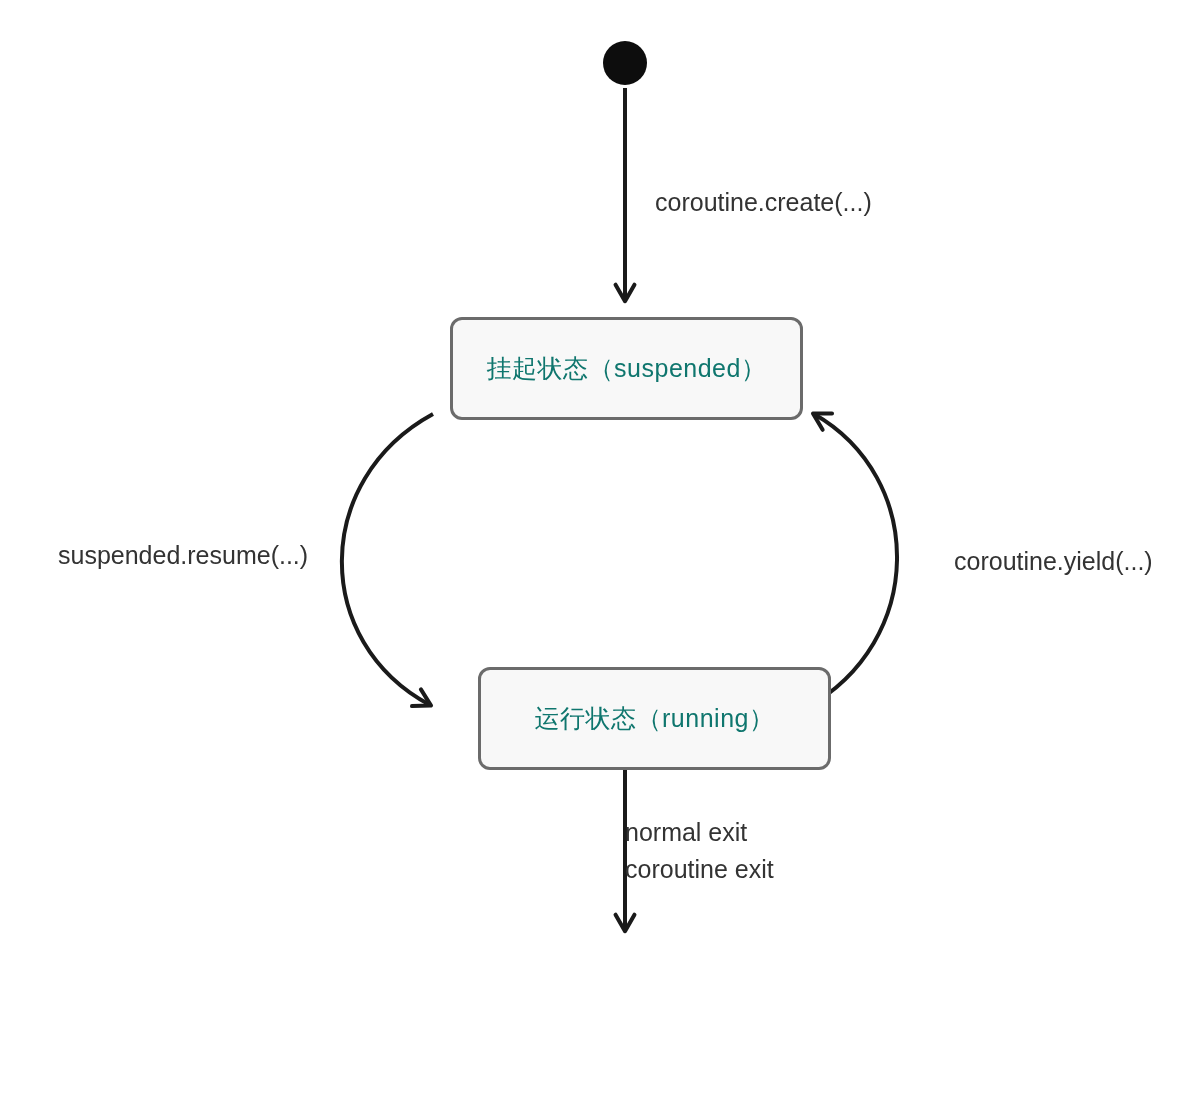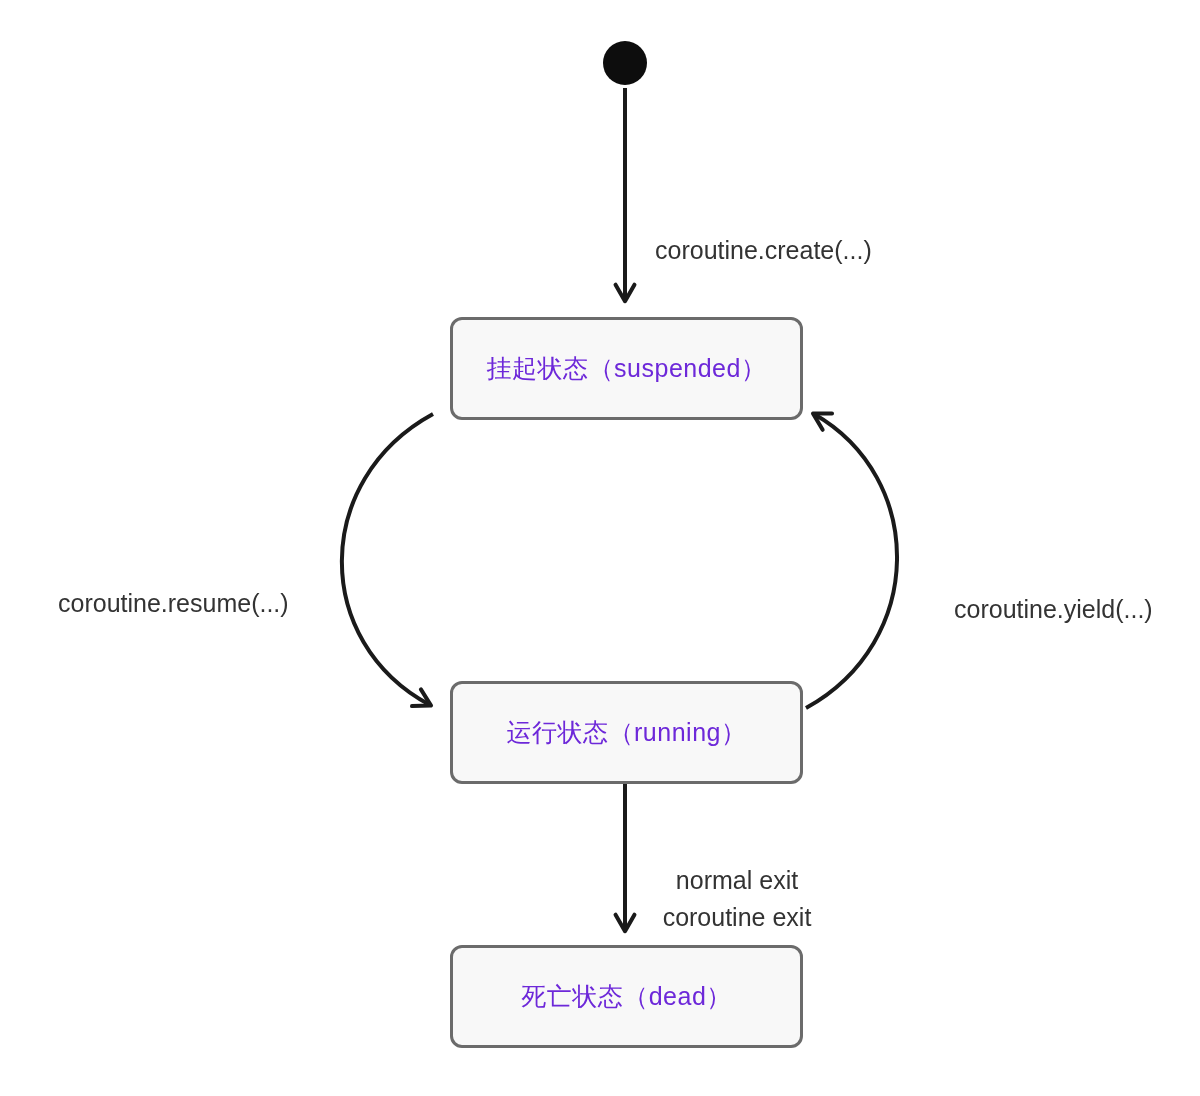"coroutine.create(...)" .edge-label { margin-top: 48px -> none }
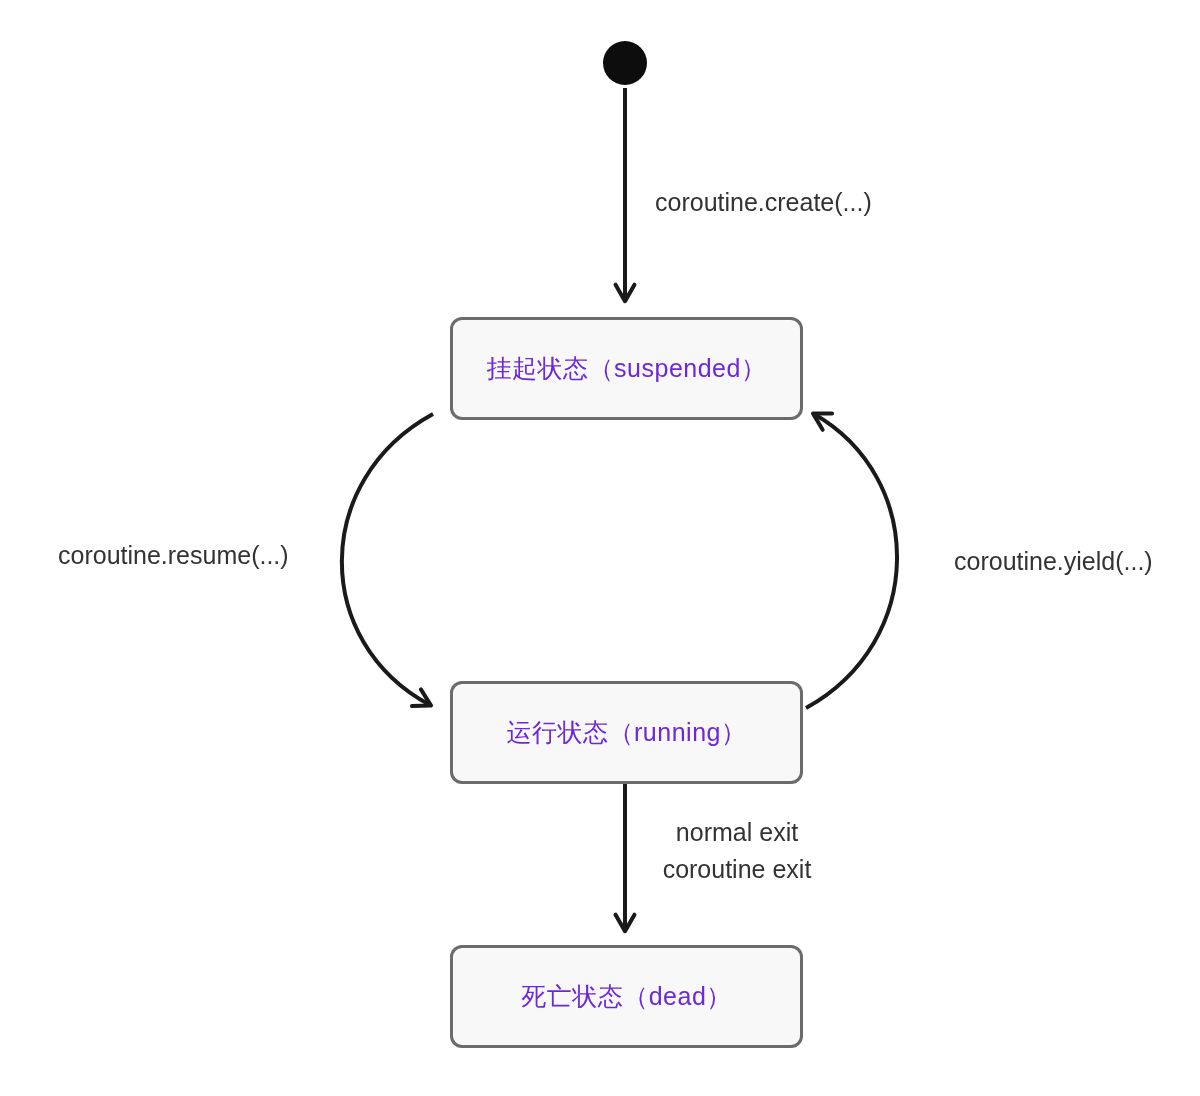"挂起状态（suspended）" .state-box { color: #6d28d9 -> #0f766e }
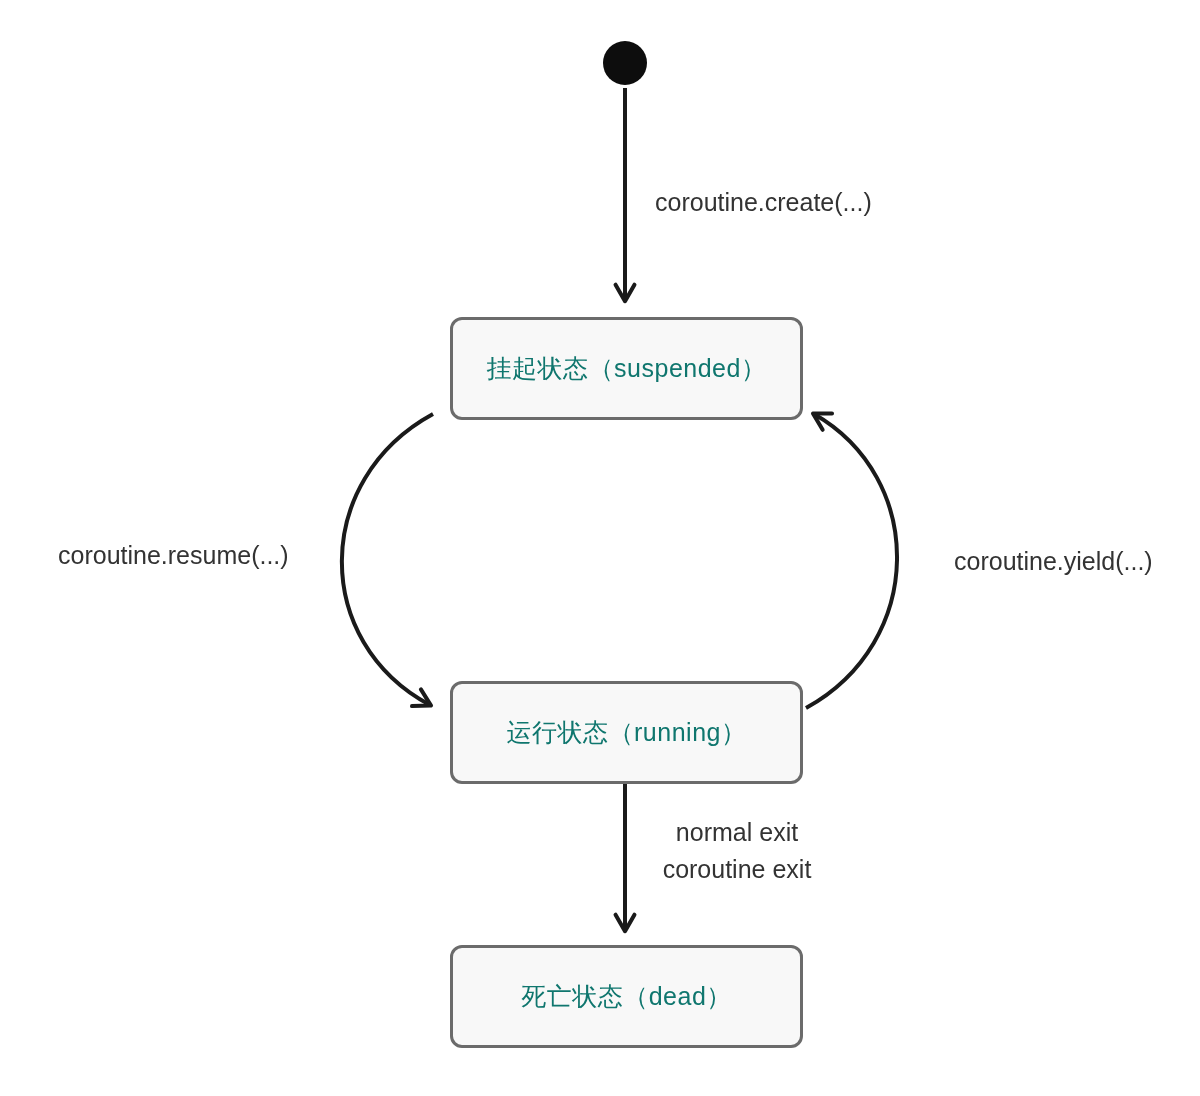"coroutine.resume(...)" div.edge-label { text: coroutine.resume -> suspended.resume }
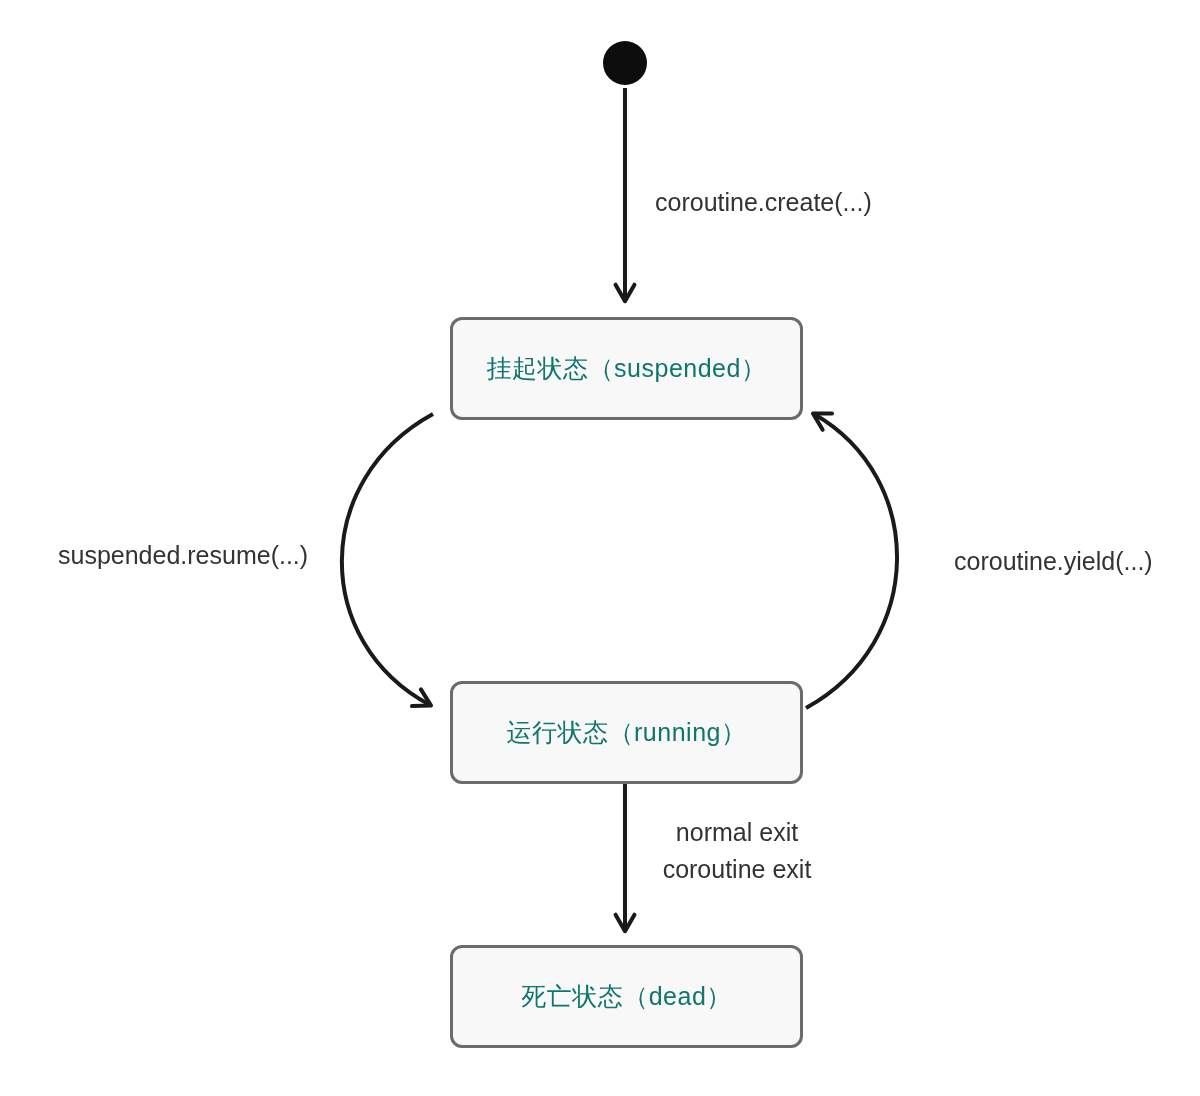"运行状态（running）" .state-running { margin-left: none -> 28px; top: 681px -> 667px }
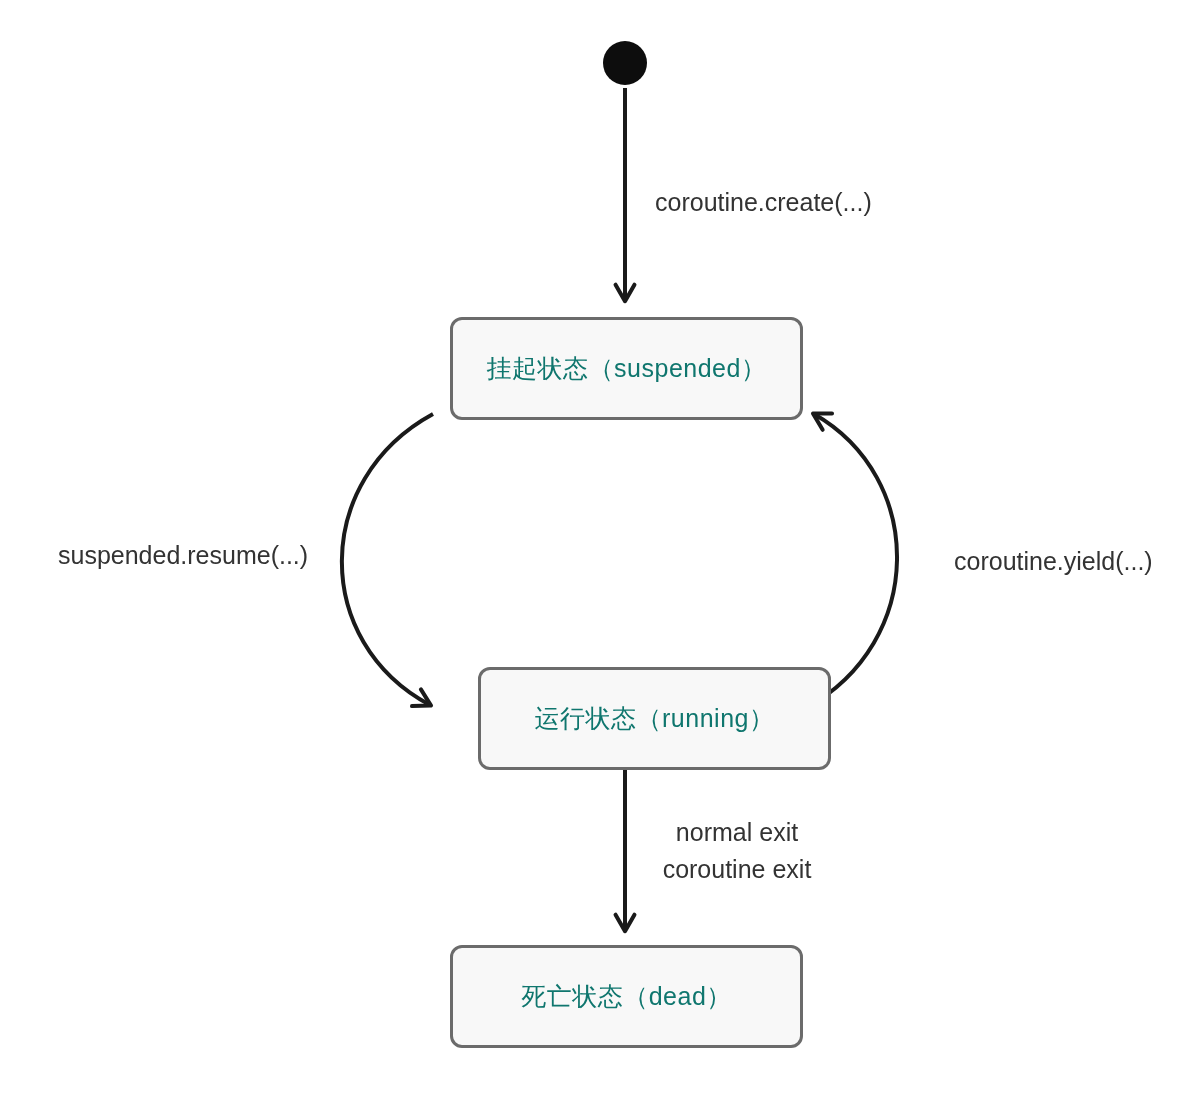"normal exit" .label-exit { text-align: center -> none }
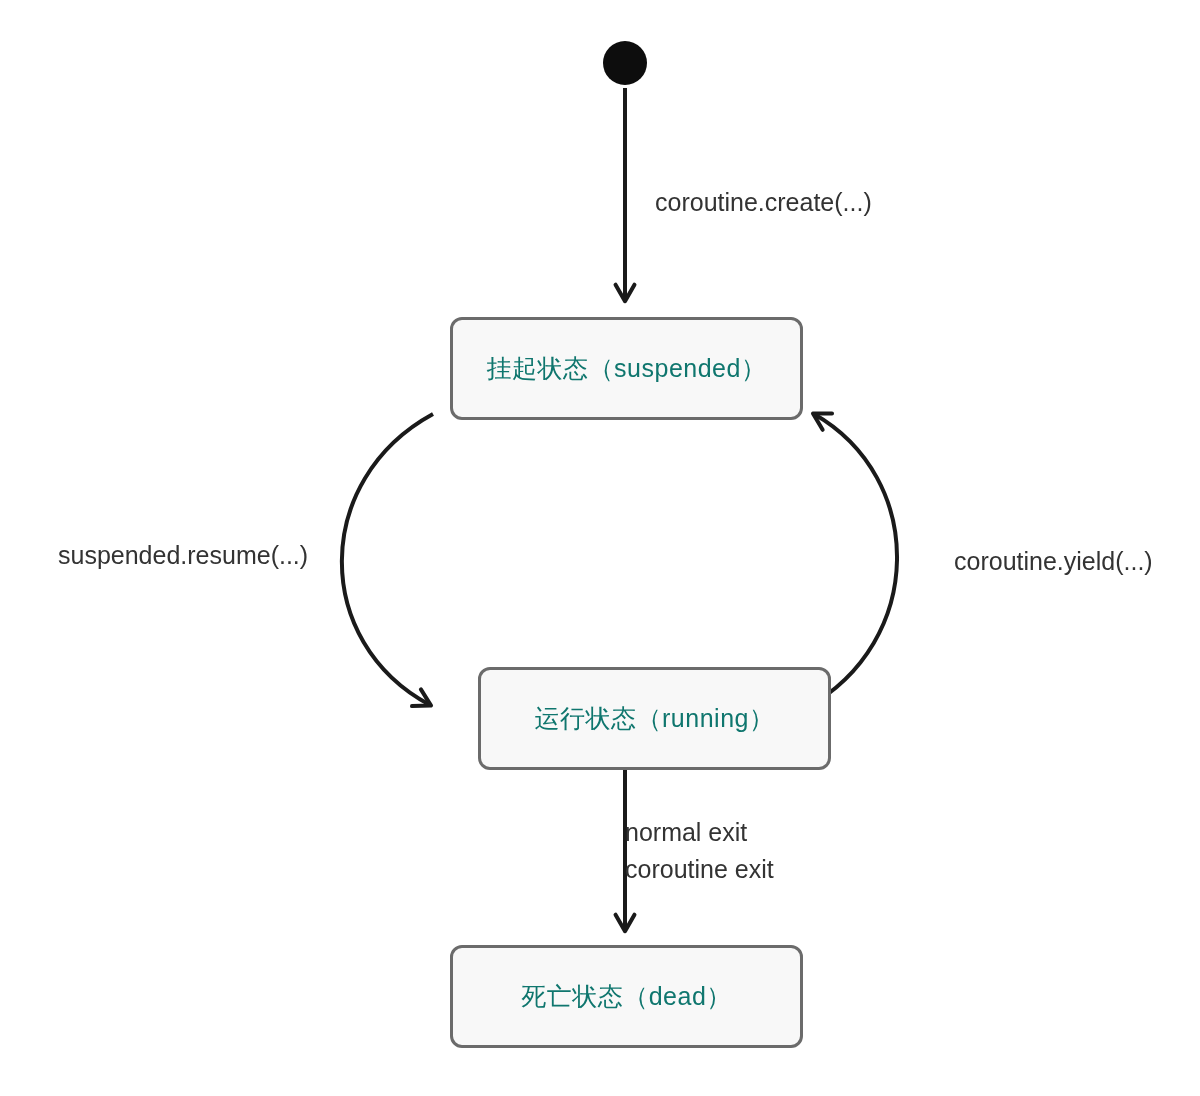"死亡状态（dead）" div.state-box { html: <div> <span>死亡状态（dead）</span> </div> -> none }
